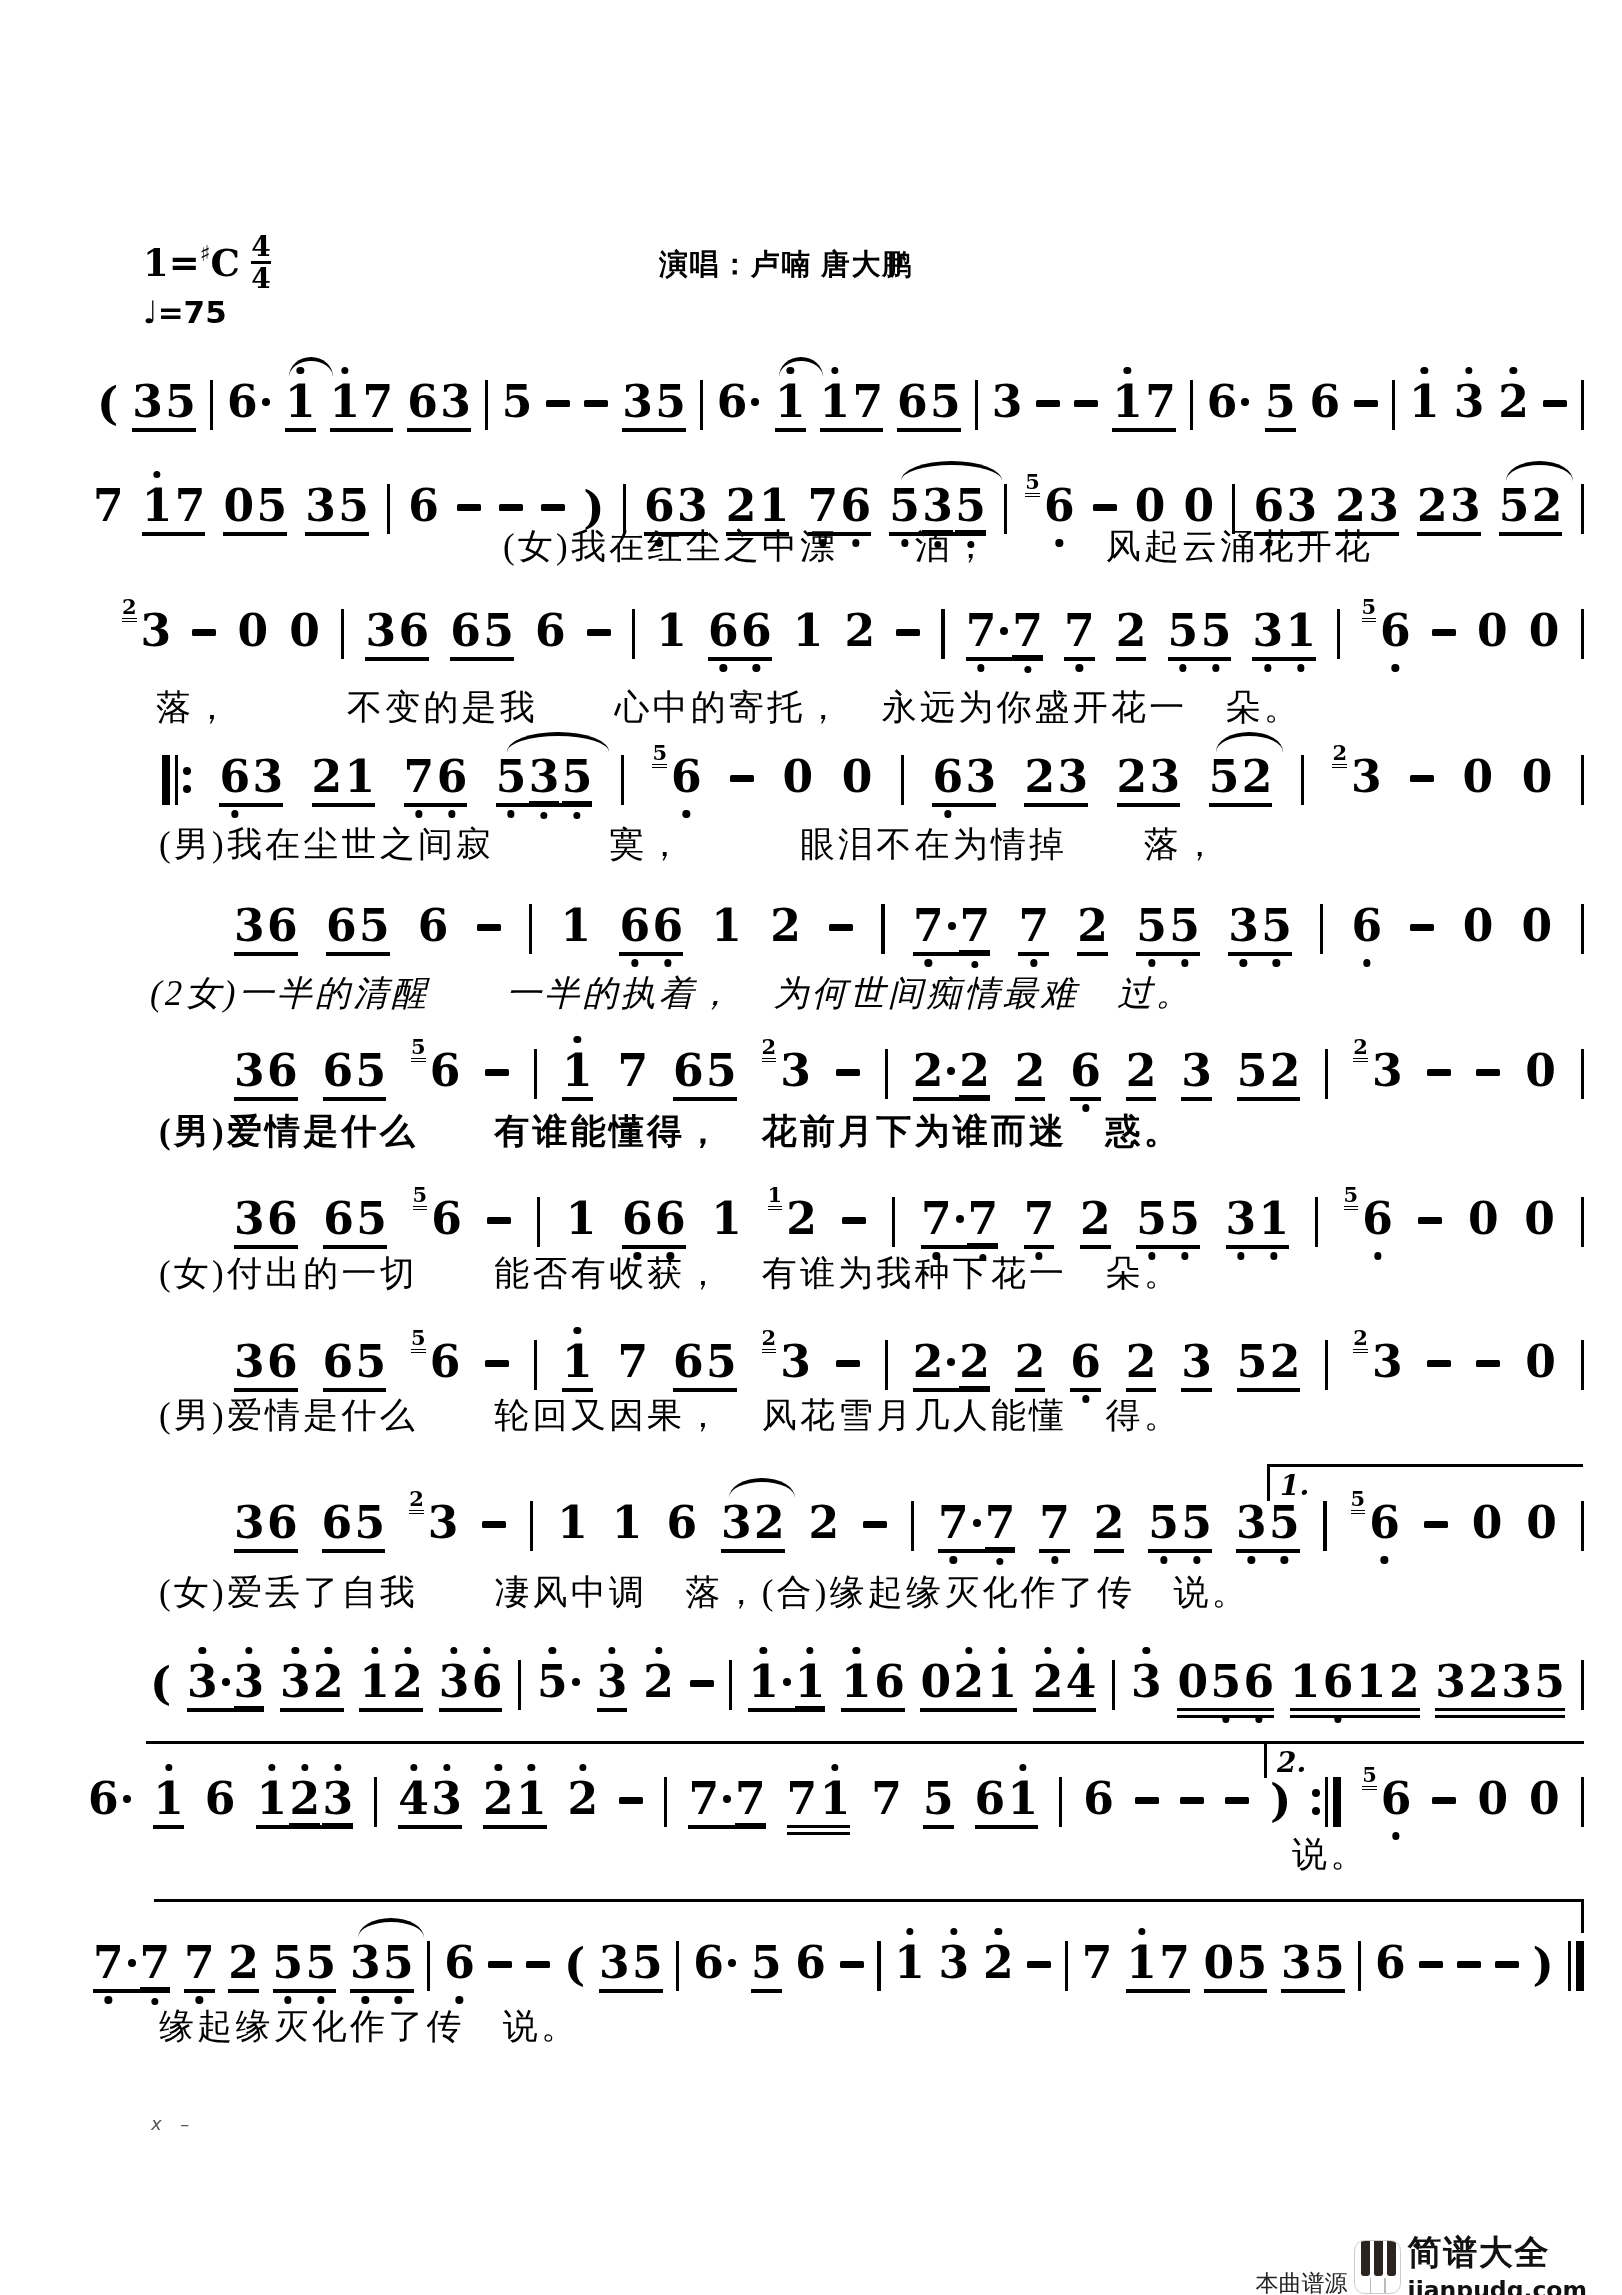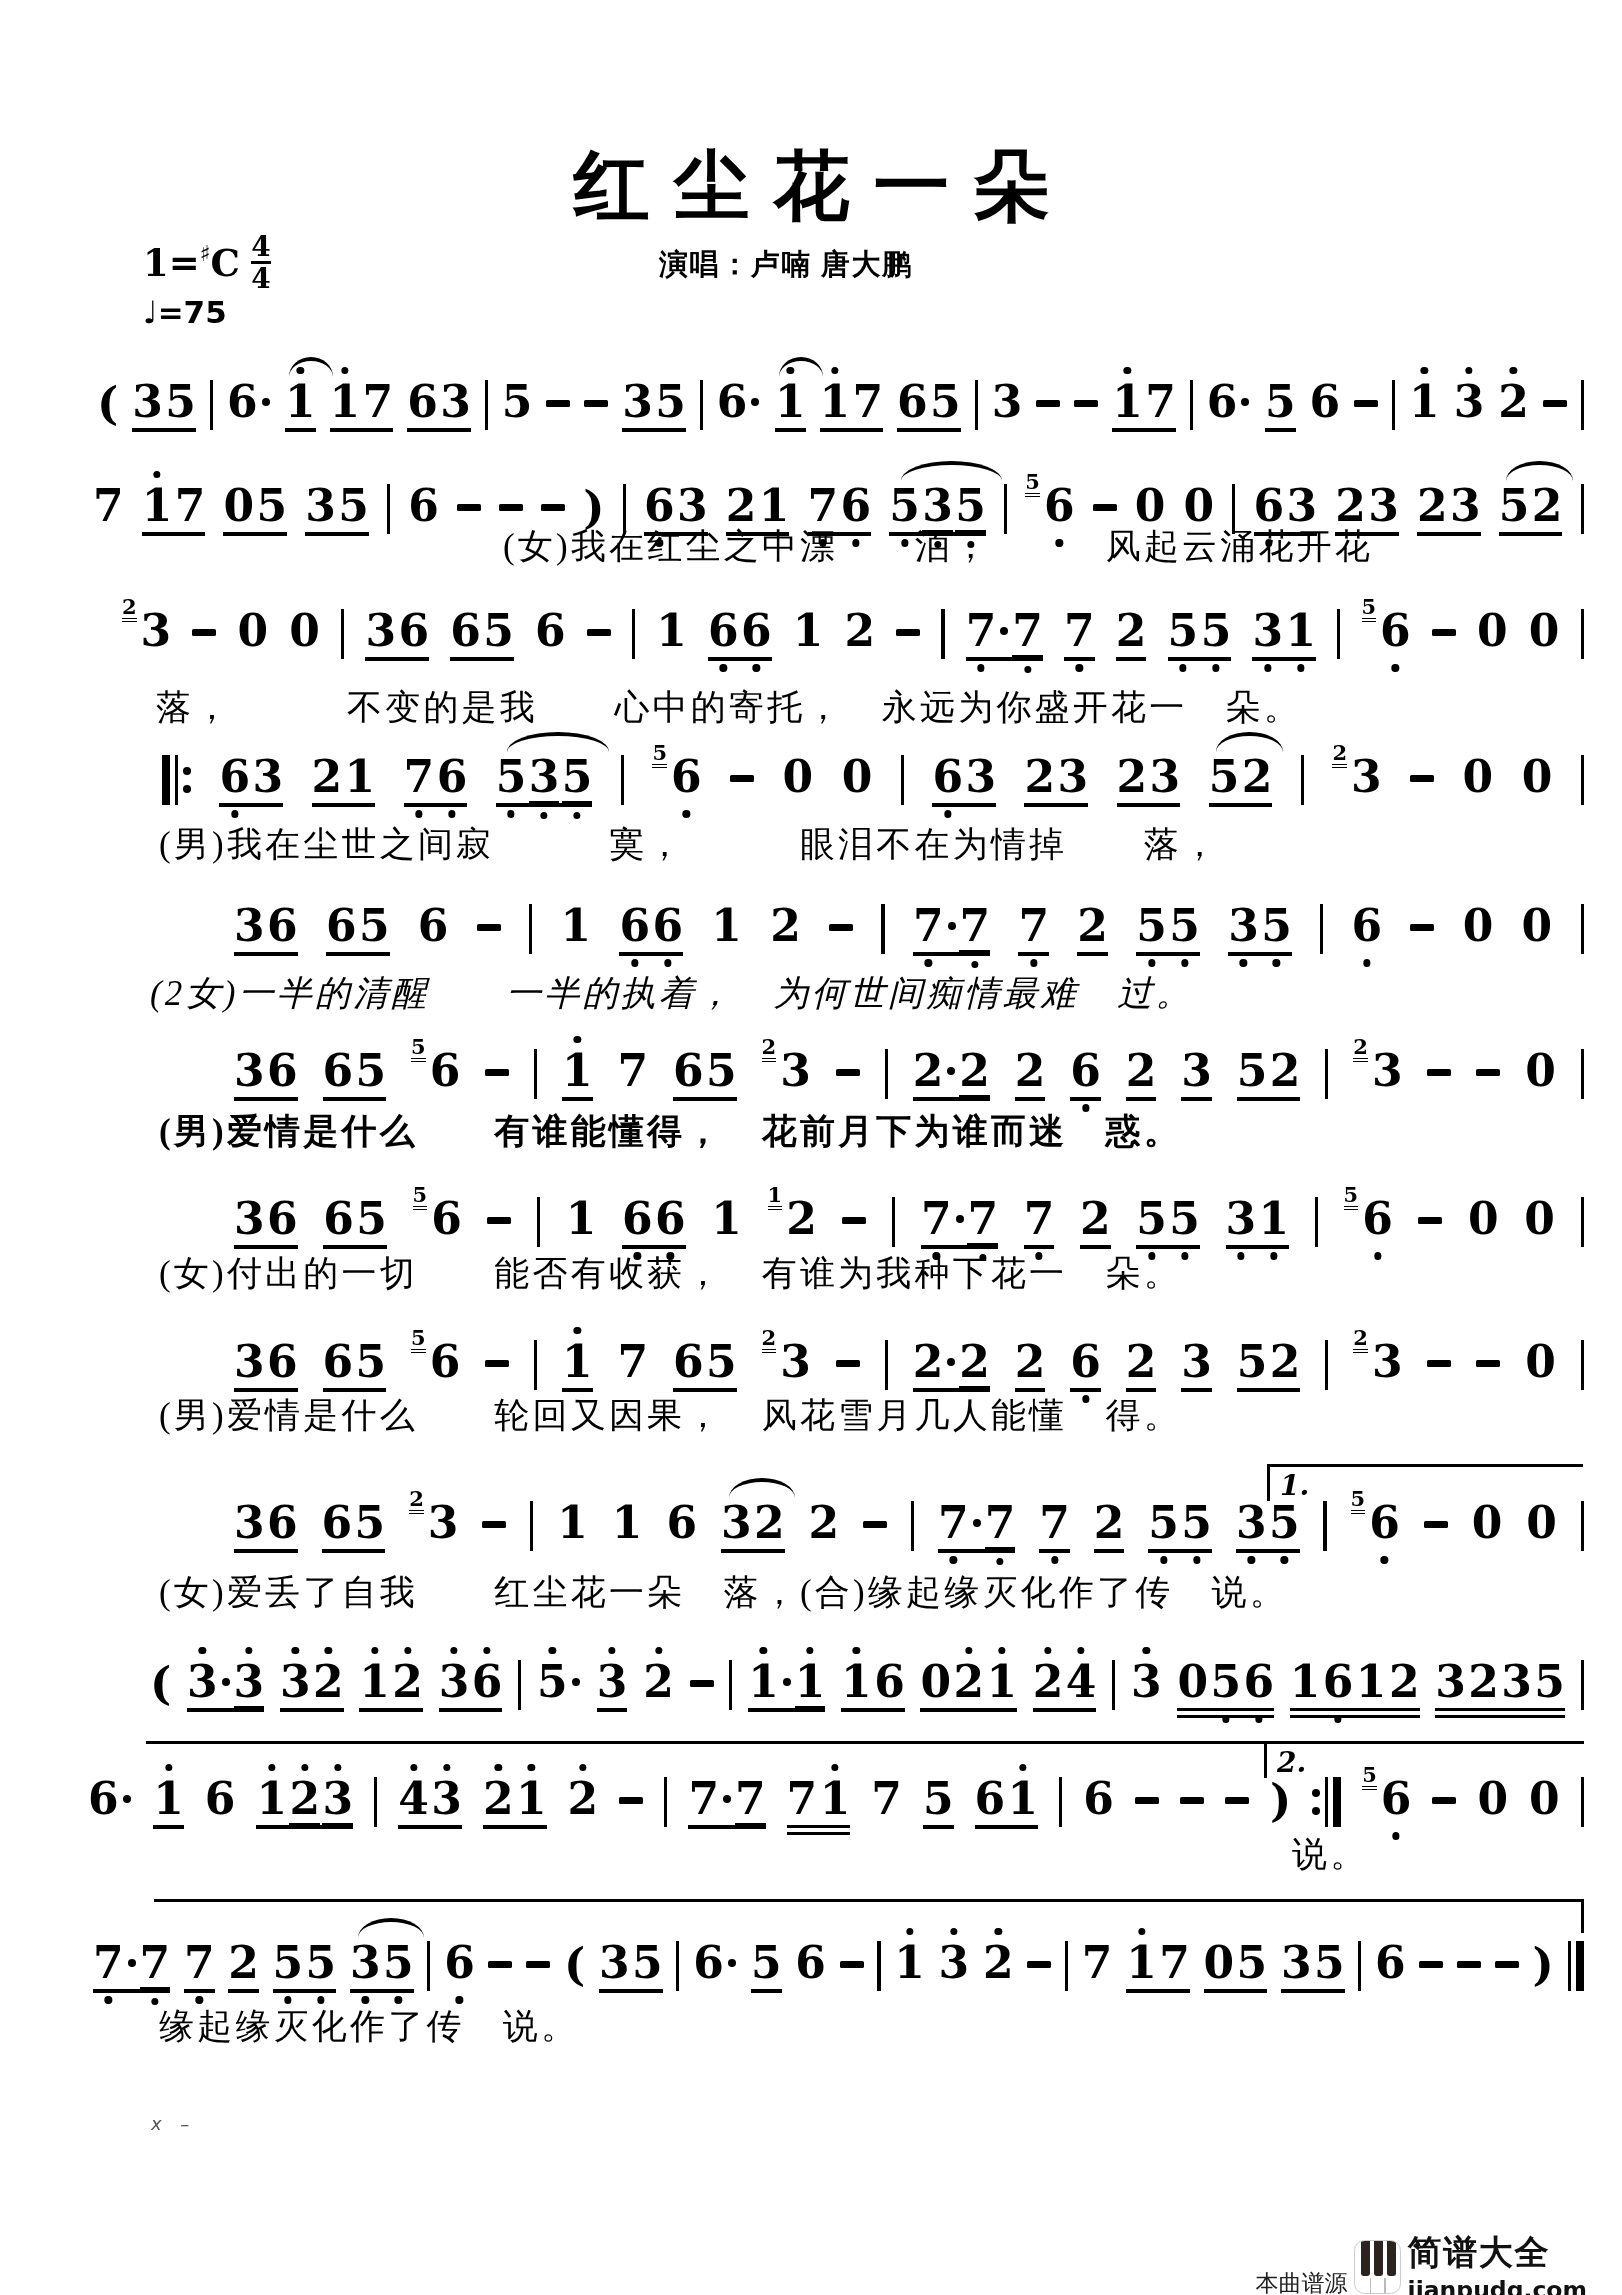"红尘花一朵" h1.title { html: <h1>红尘花一朵</h1> -> none }
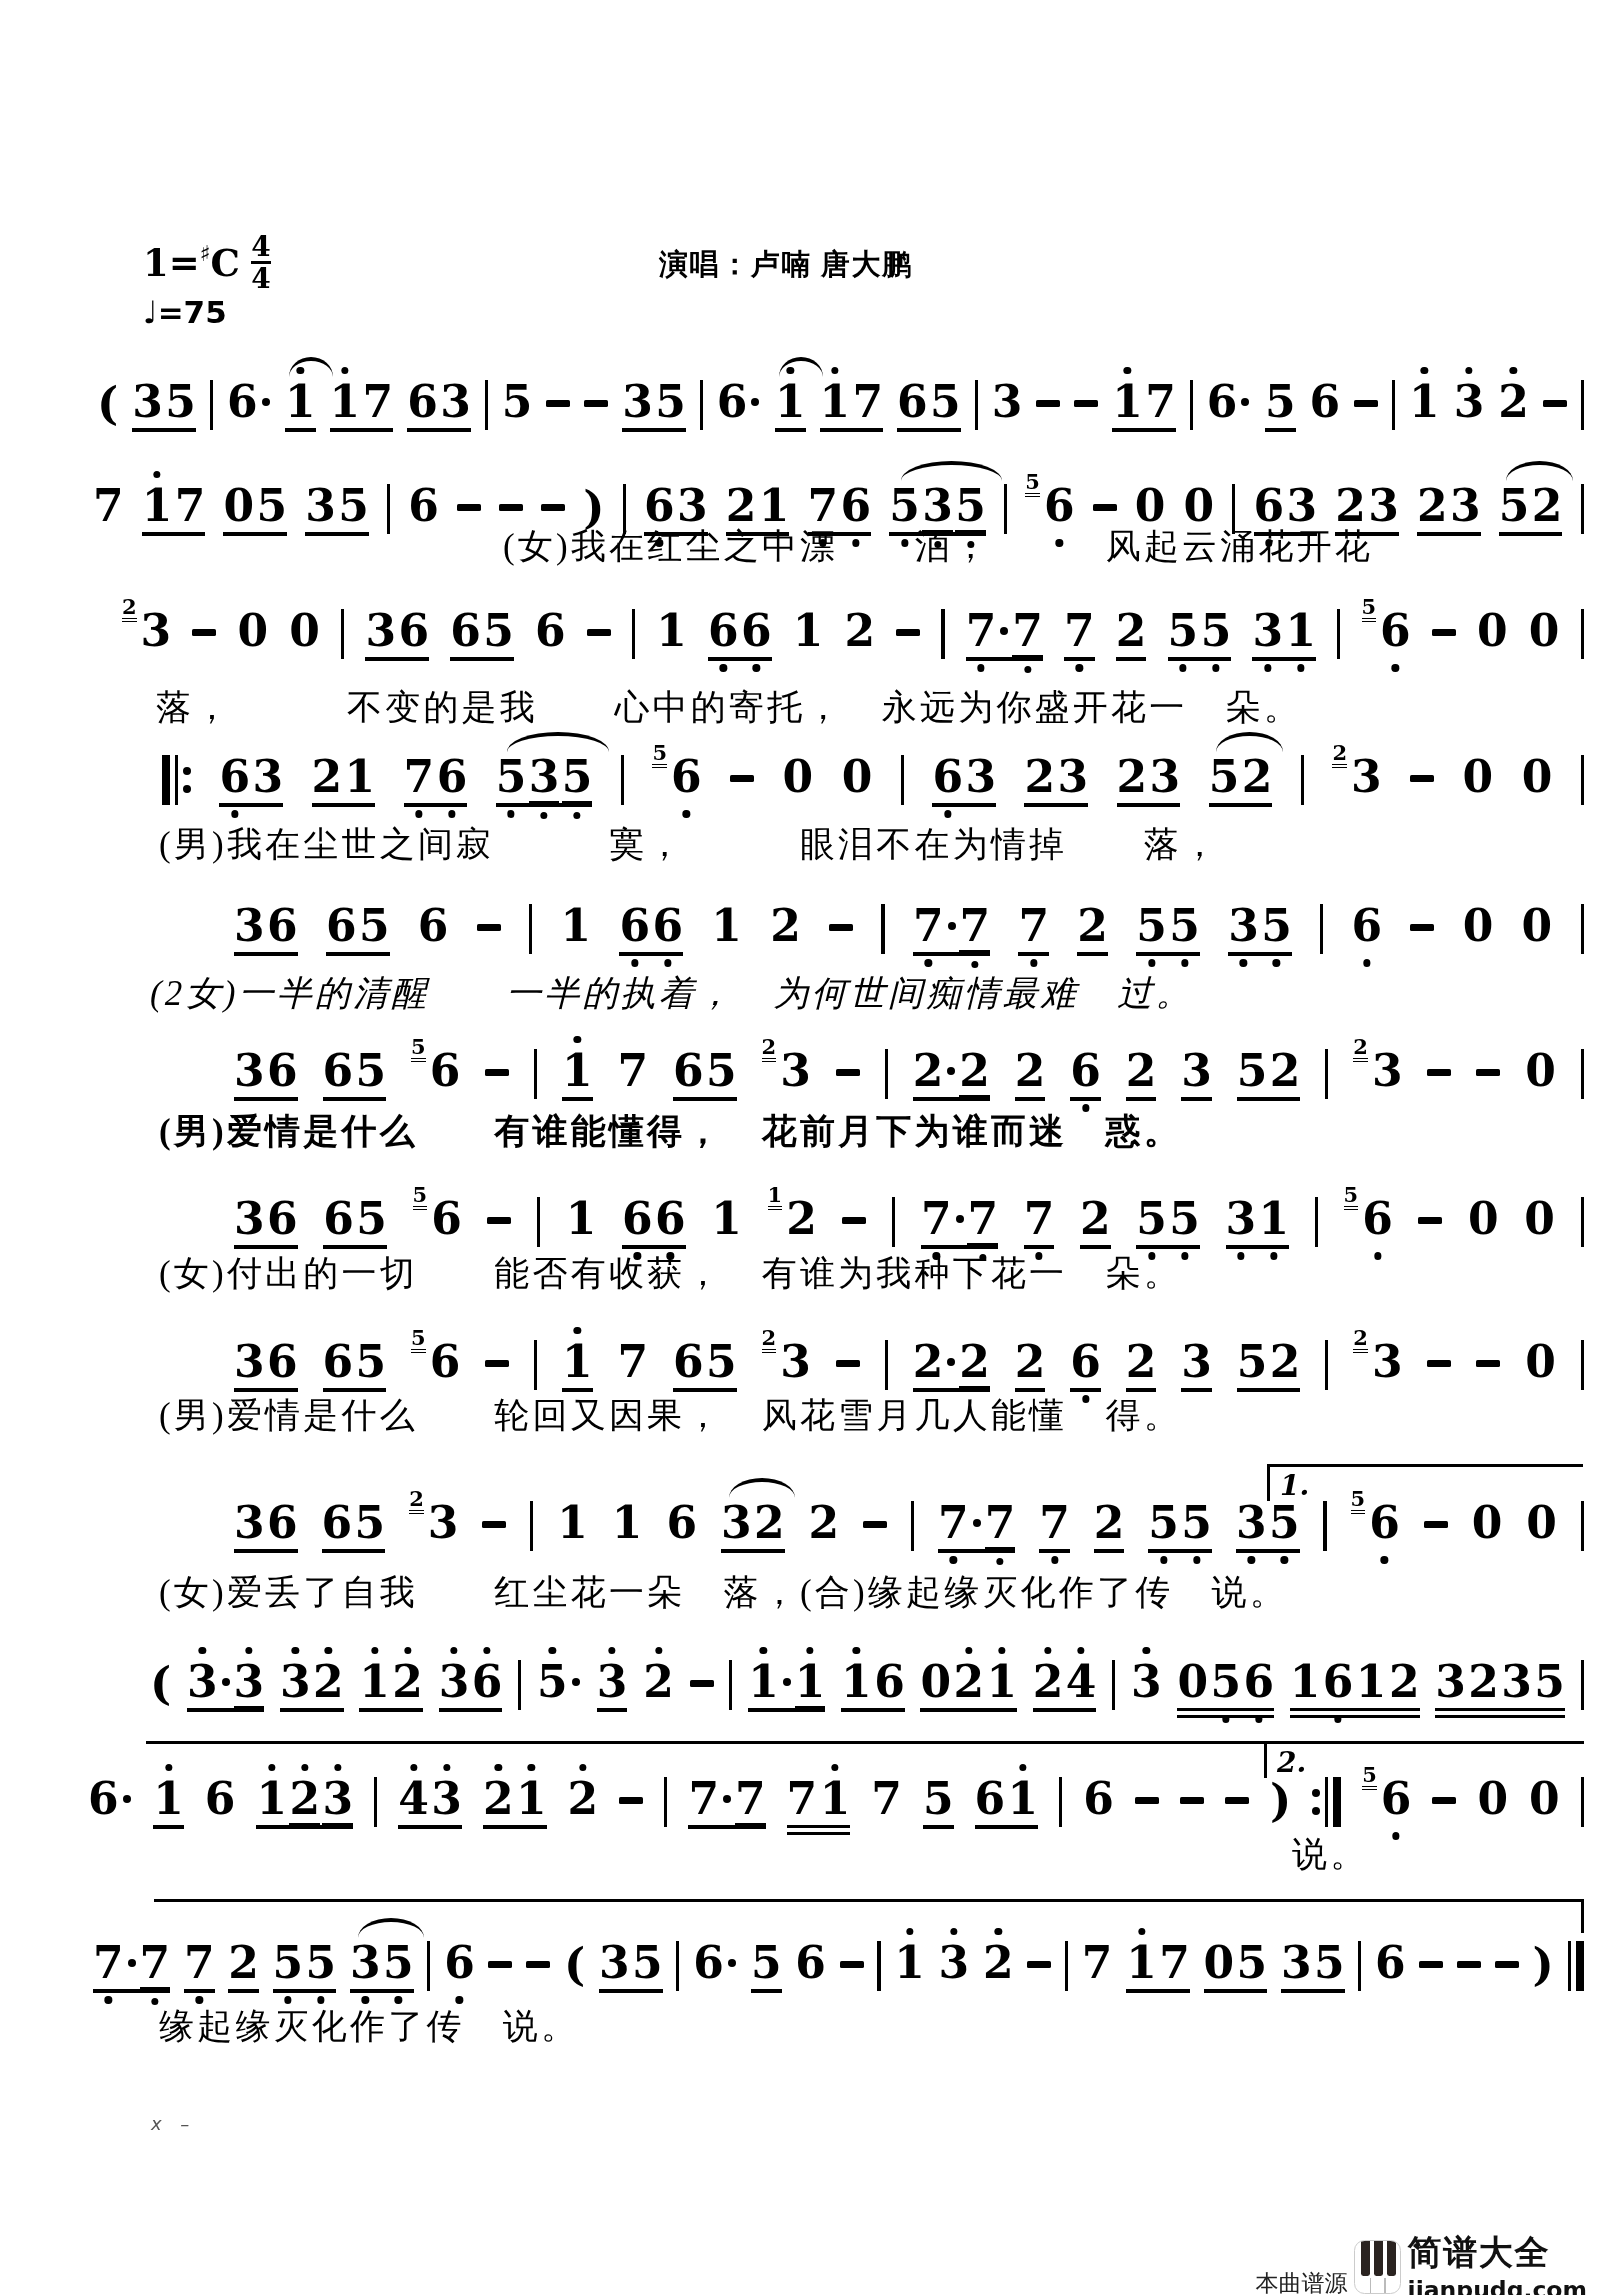"(女)爱丢了自我 红尘花一朵 落，(合)缘起缘灭化作了传 说。" div.lyric { text: 红尘花一朵 -> 凄风中调 }
